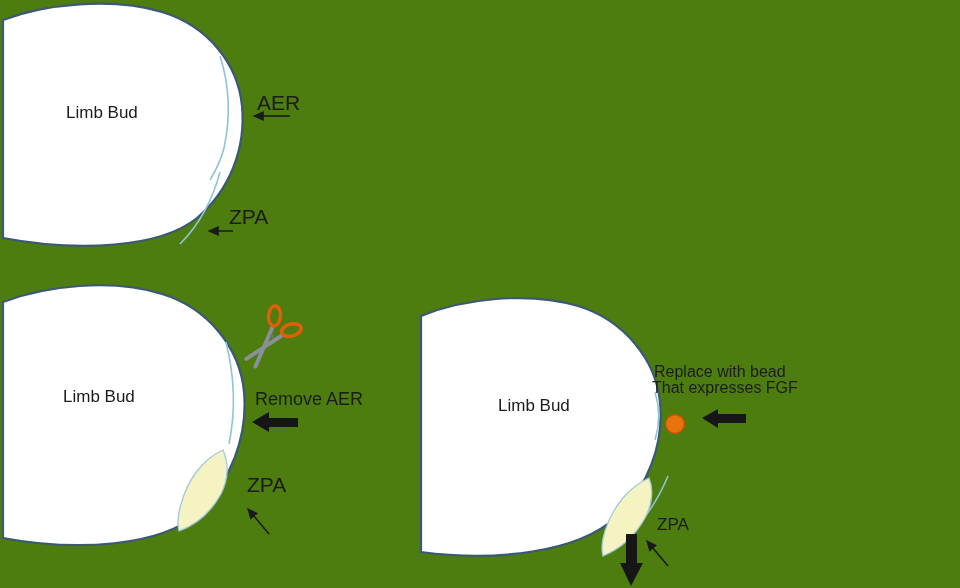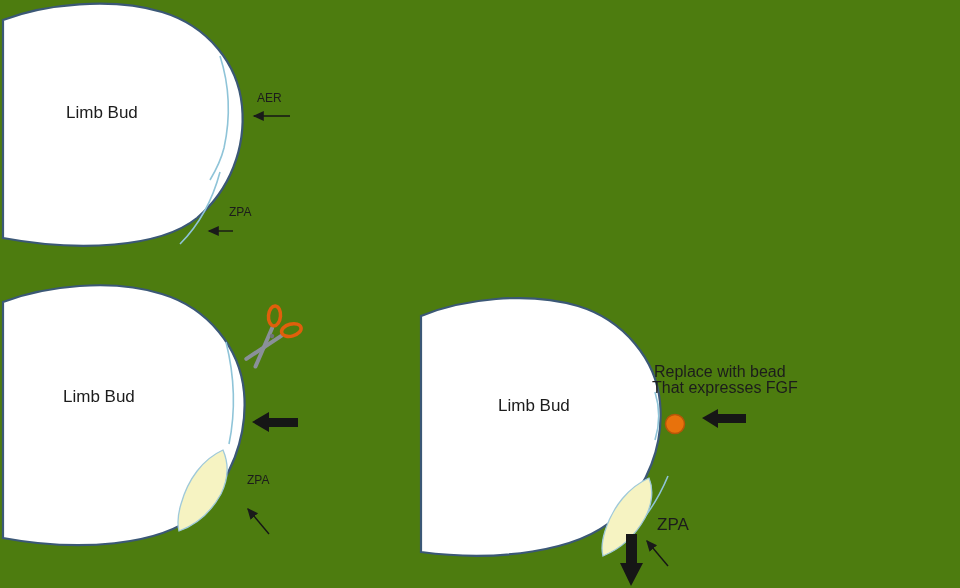"AER" .lbl-mark { font-size: 12px -> 21px }
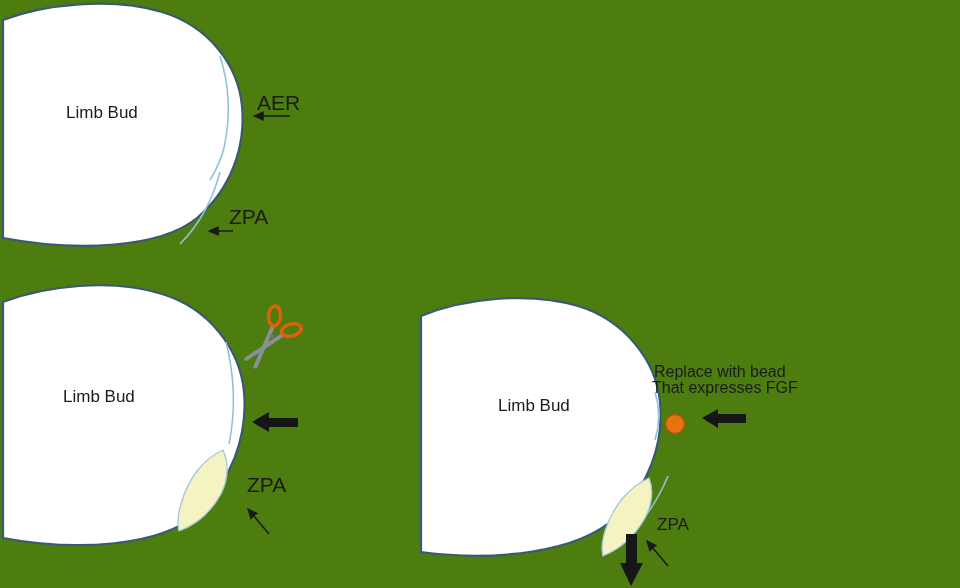"Remove AER" span.lbl { html: none -> <span>Remove AER</span> }
